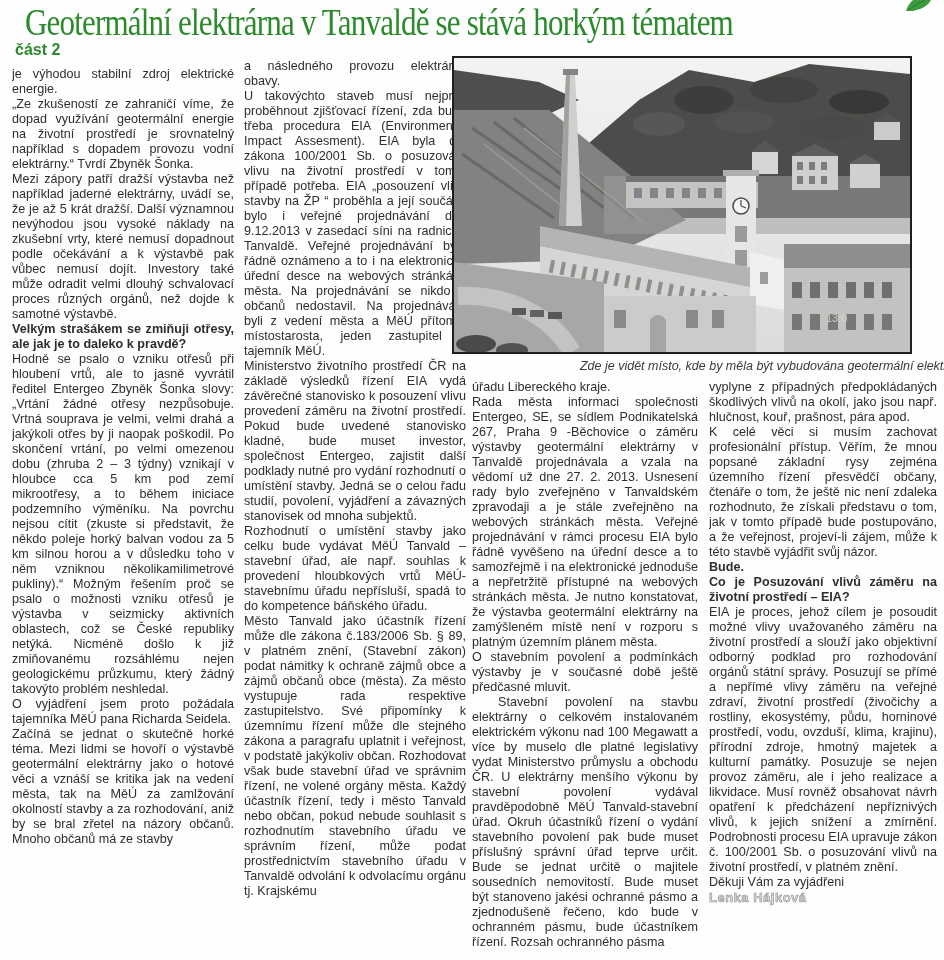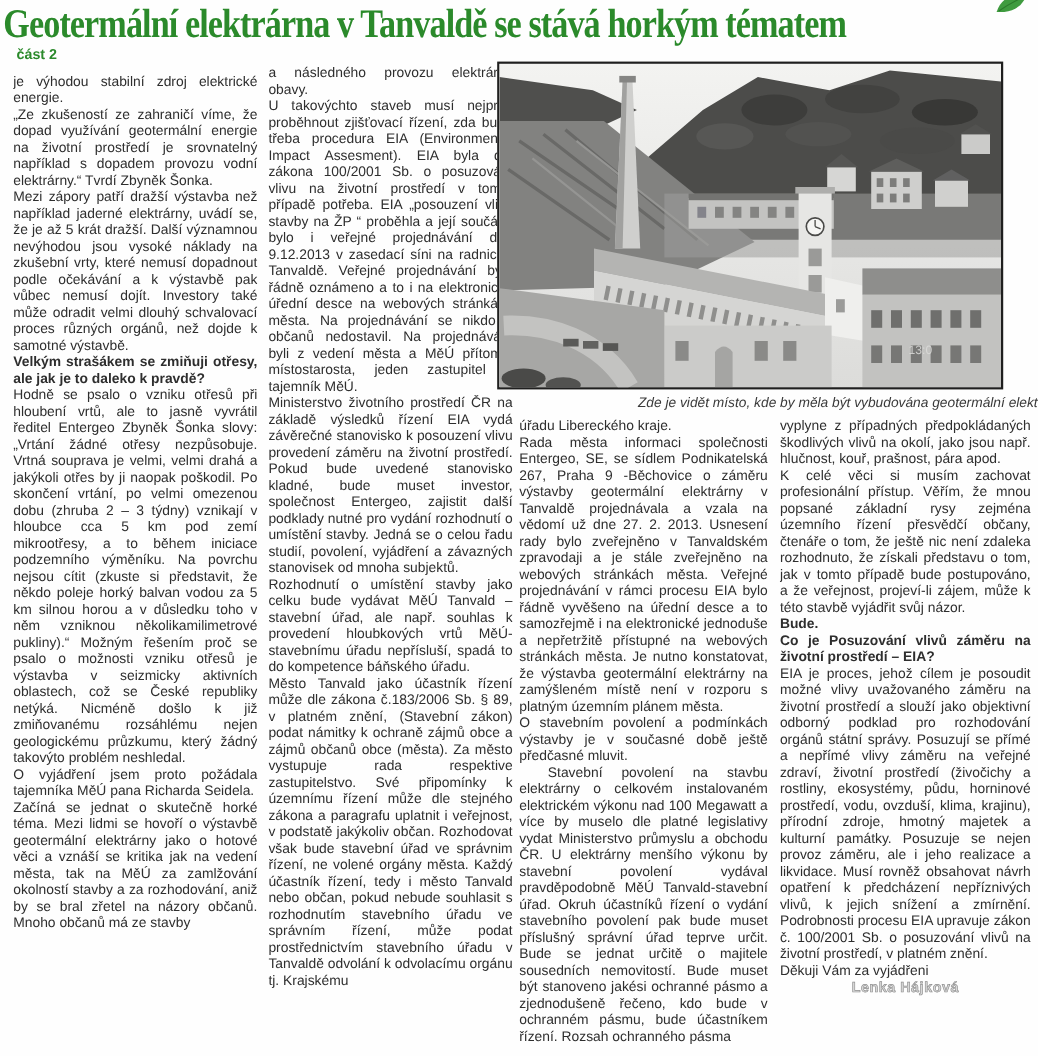"Geotermální elektrárna v Tanvaldě se" .headline { font-weight: bold -> normal; left: 3px -> 25px }
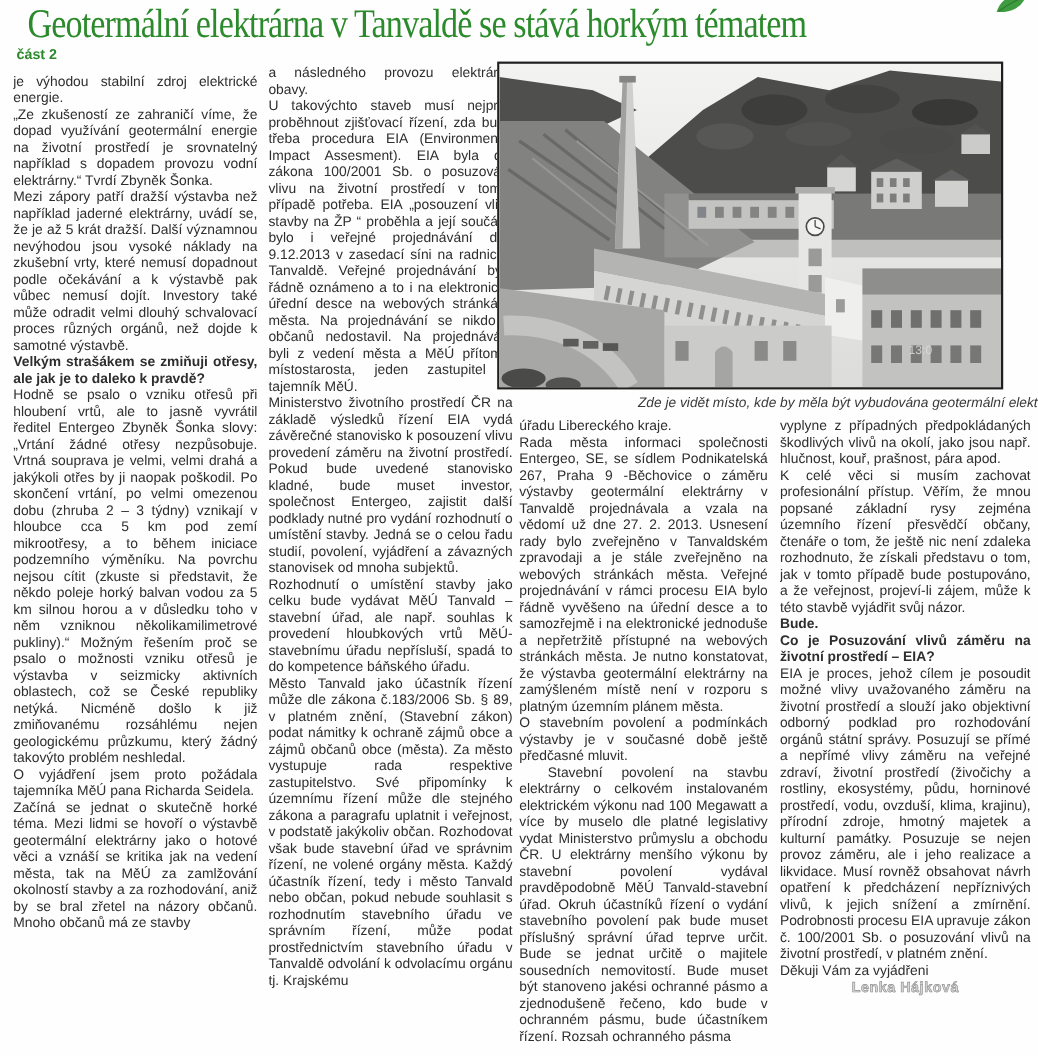"část 2" .part-label { font-size: 13px -> 16px }
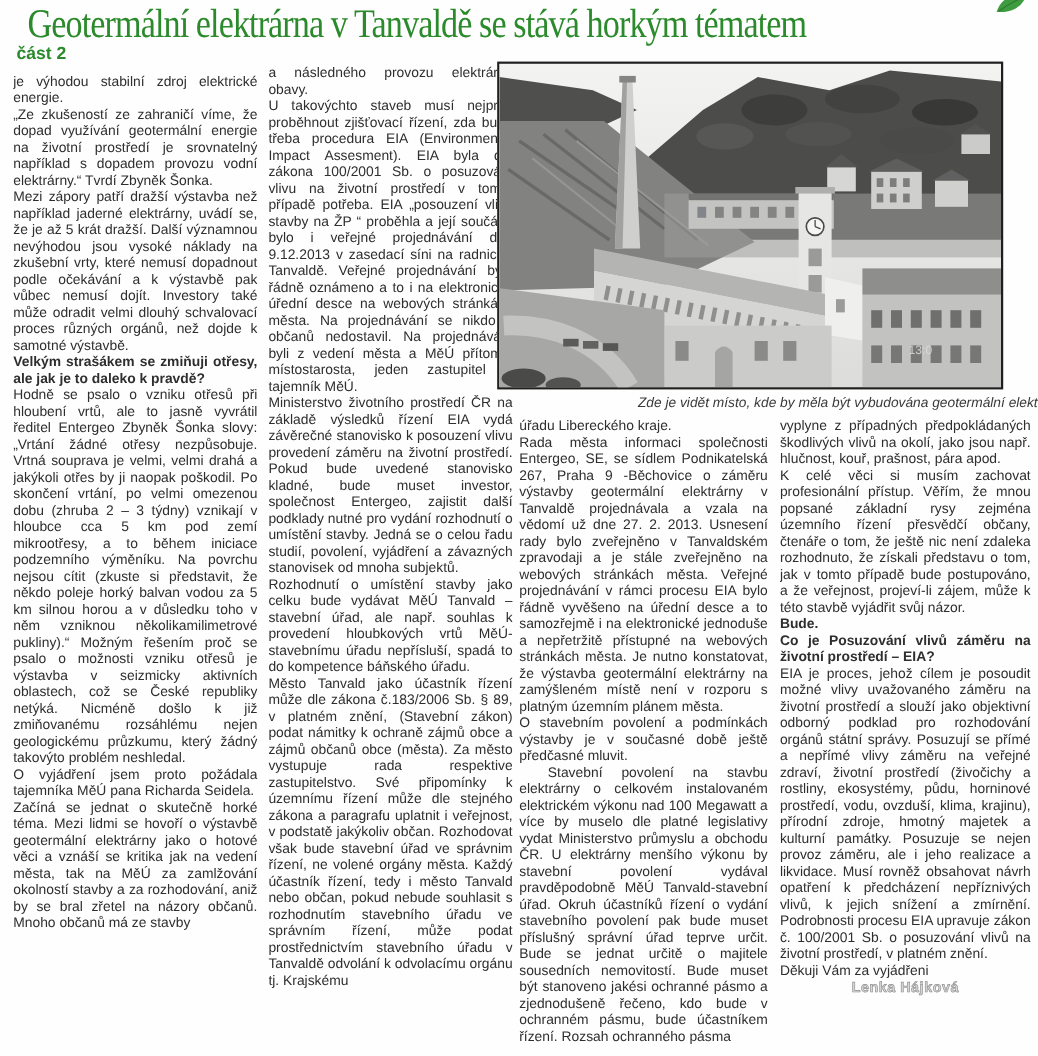"Lenka Hájková" .signature { text-align: center -> left }
